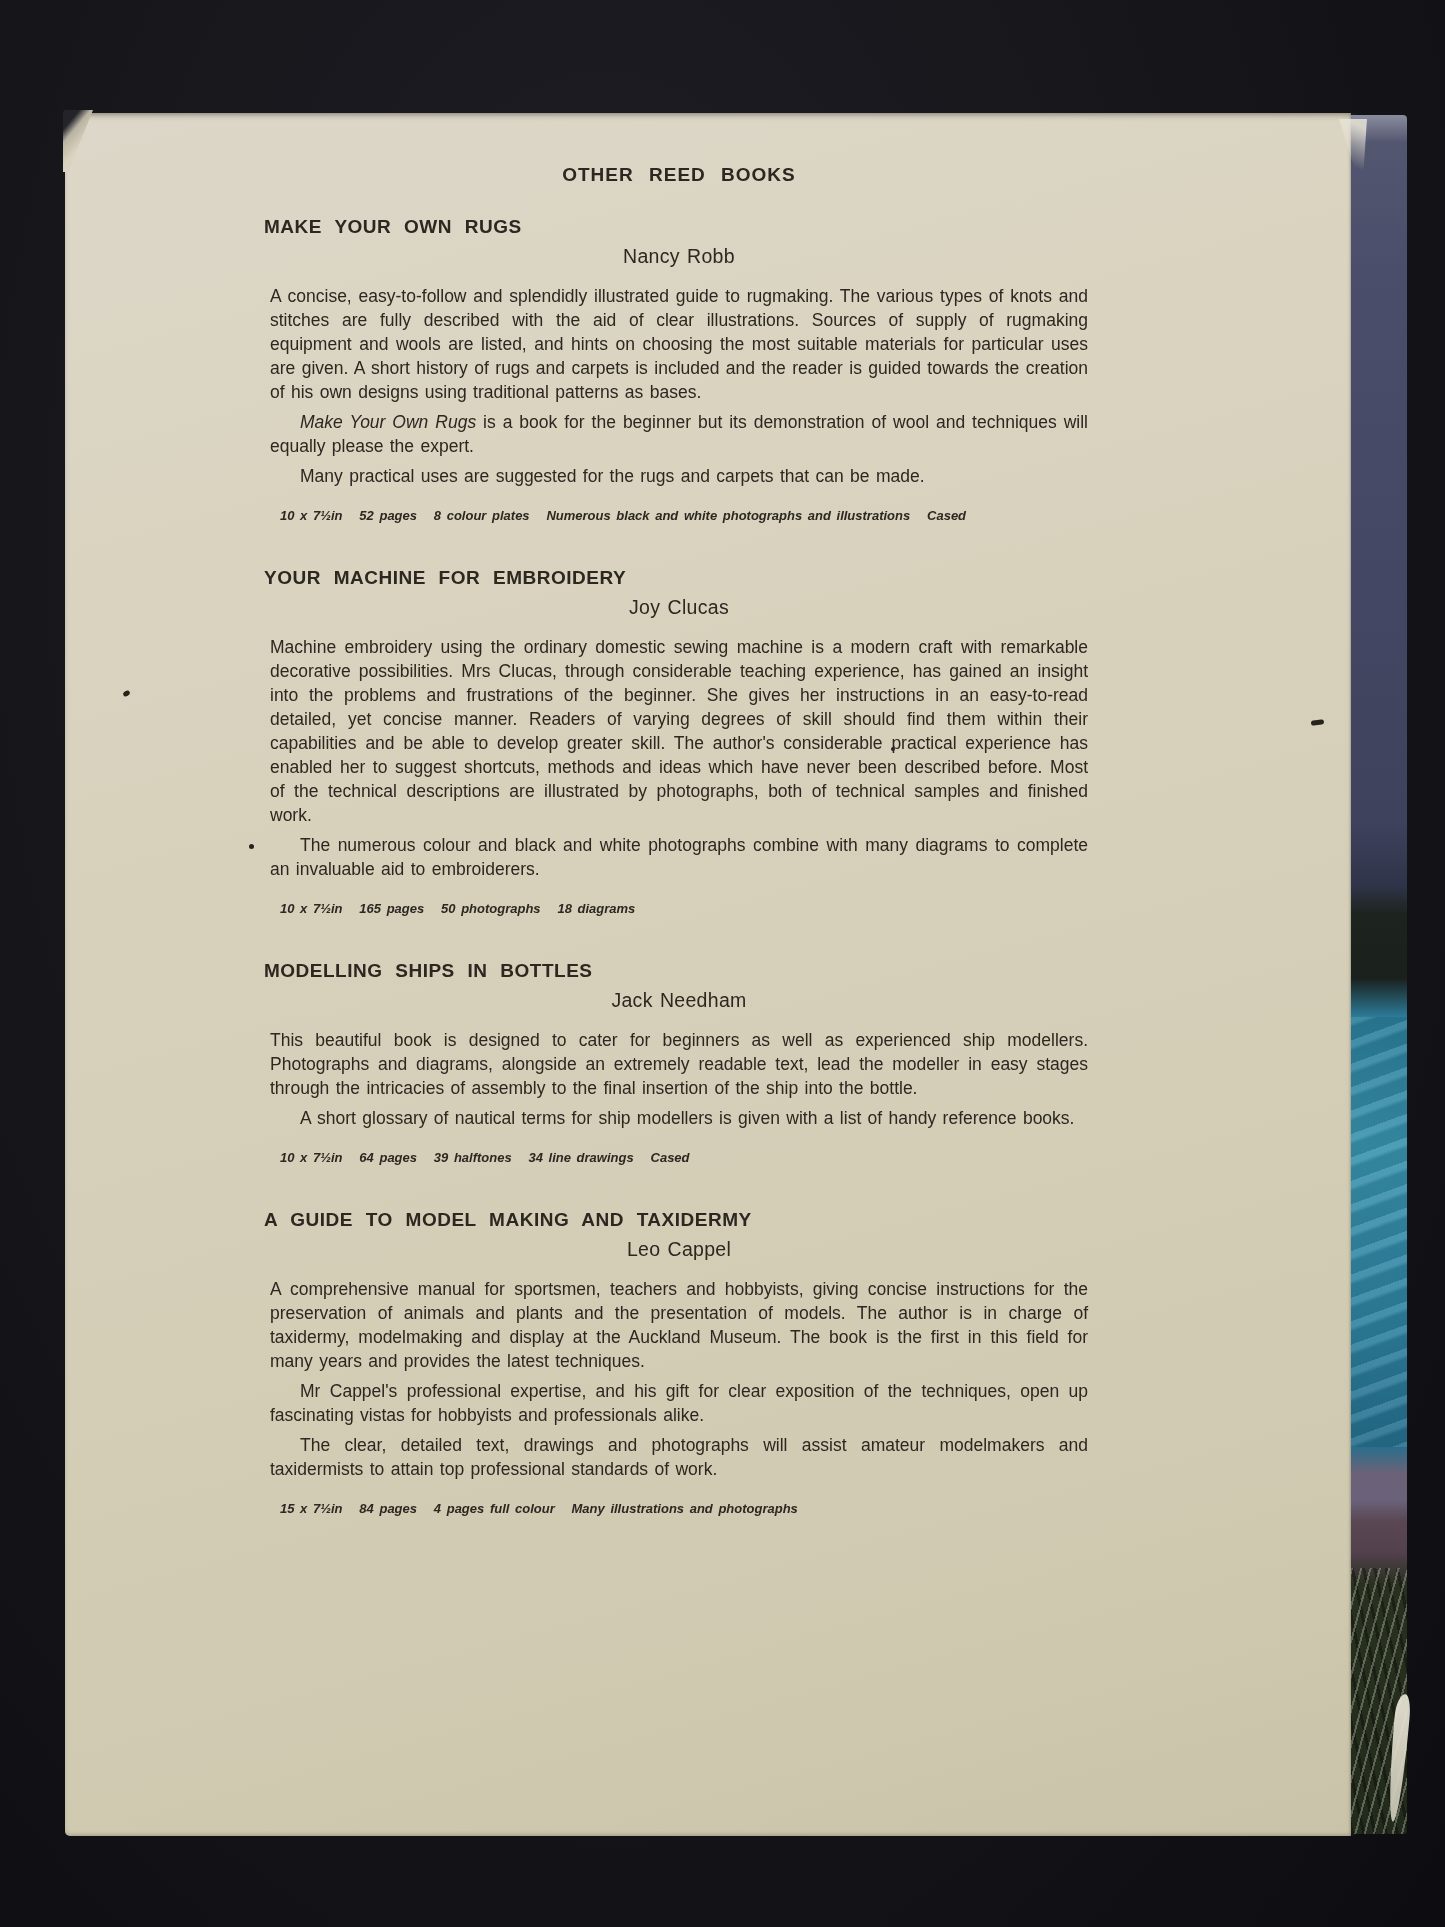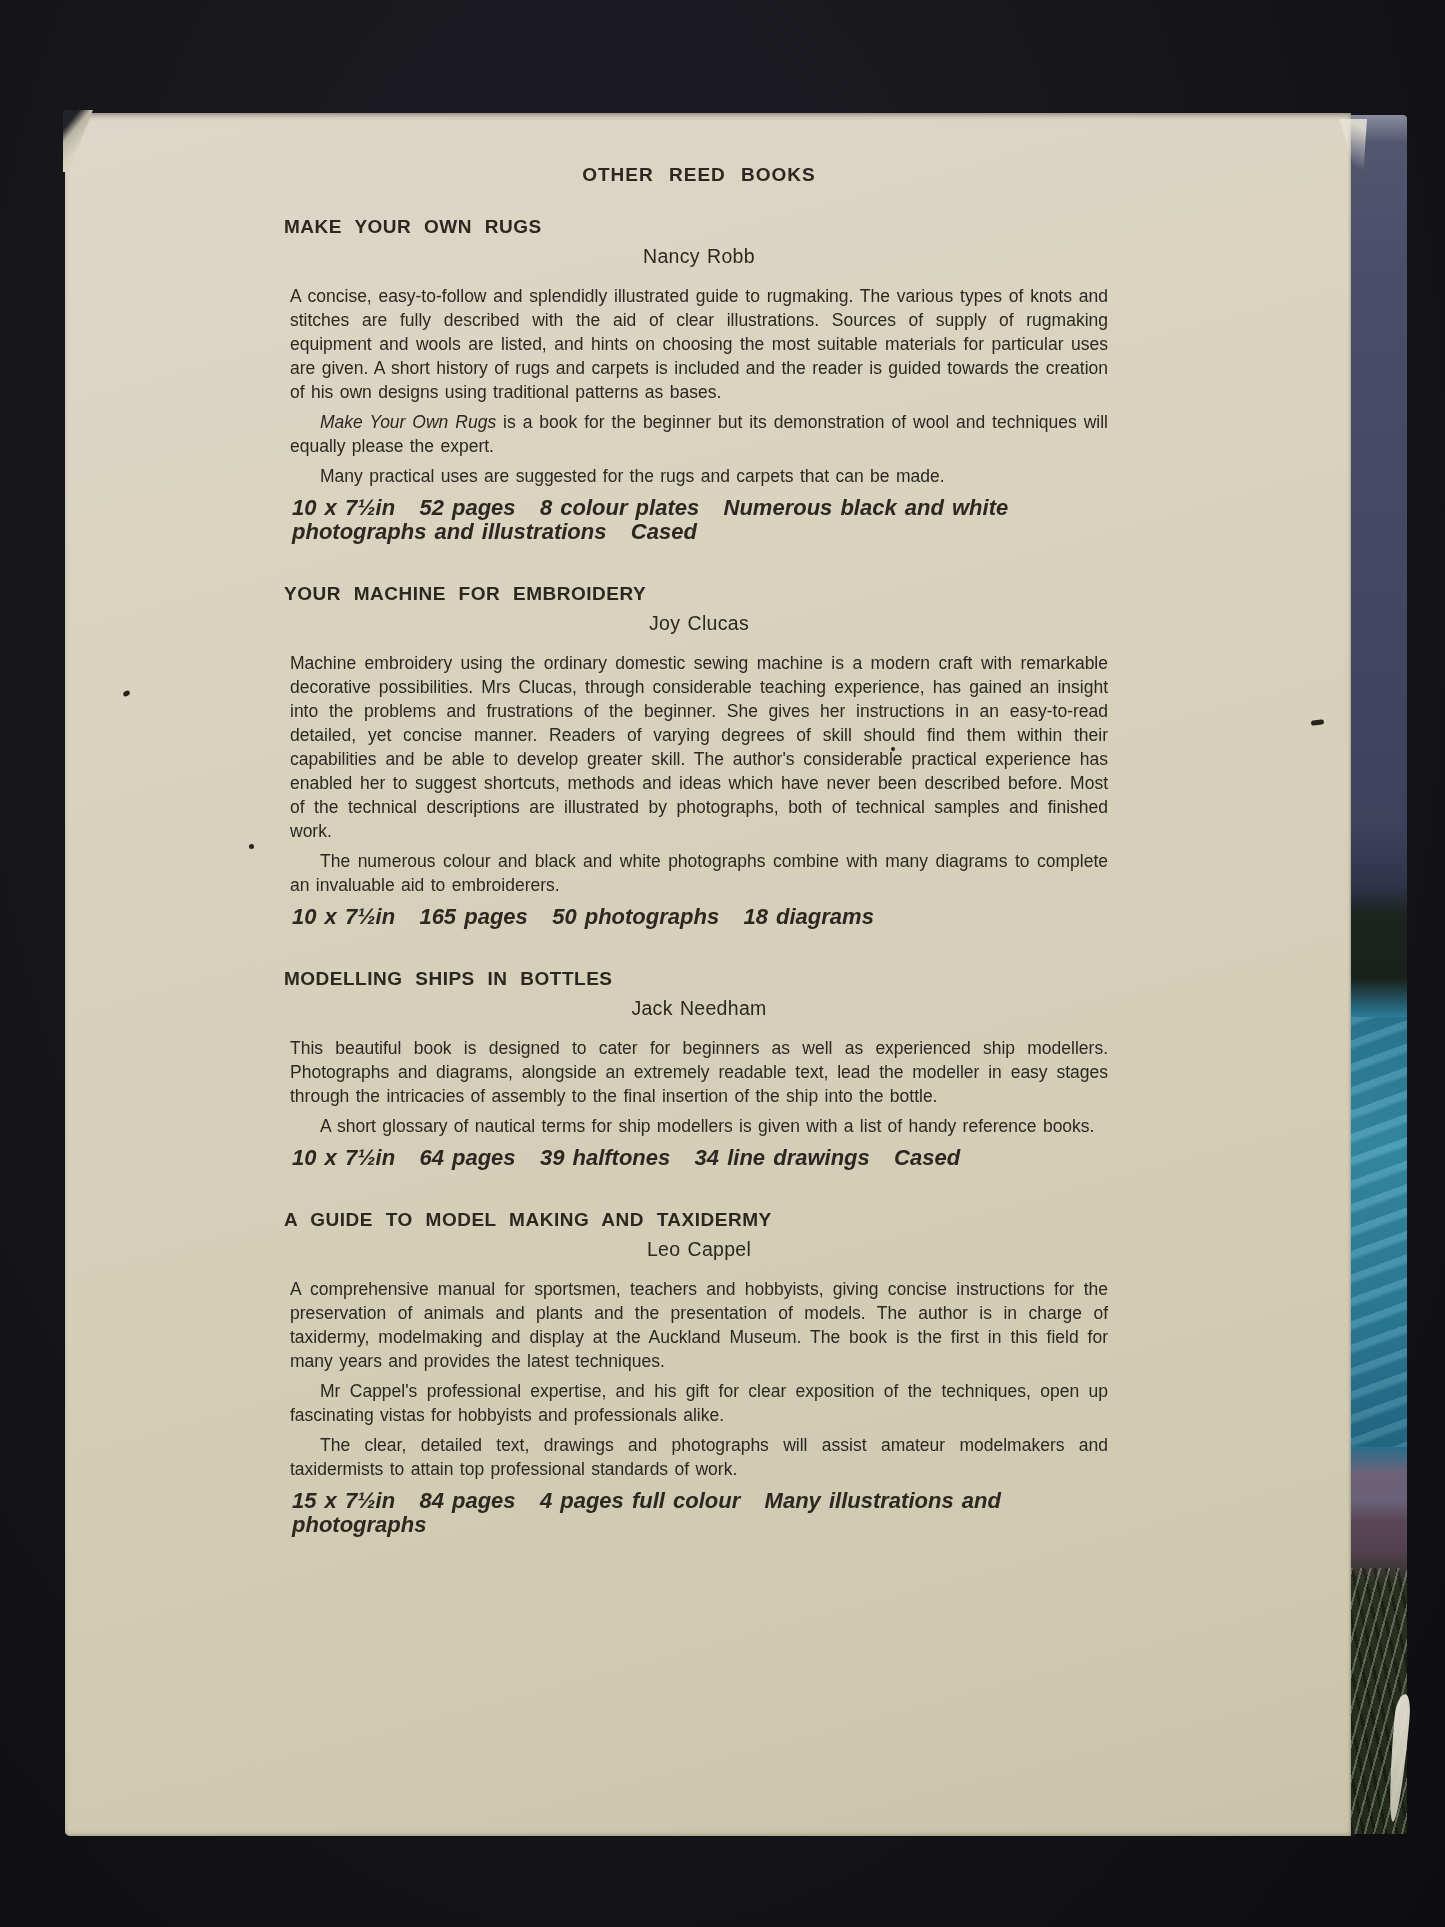"OTHER REED BOOKS" .text-col { left: 219px -> 199px }
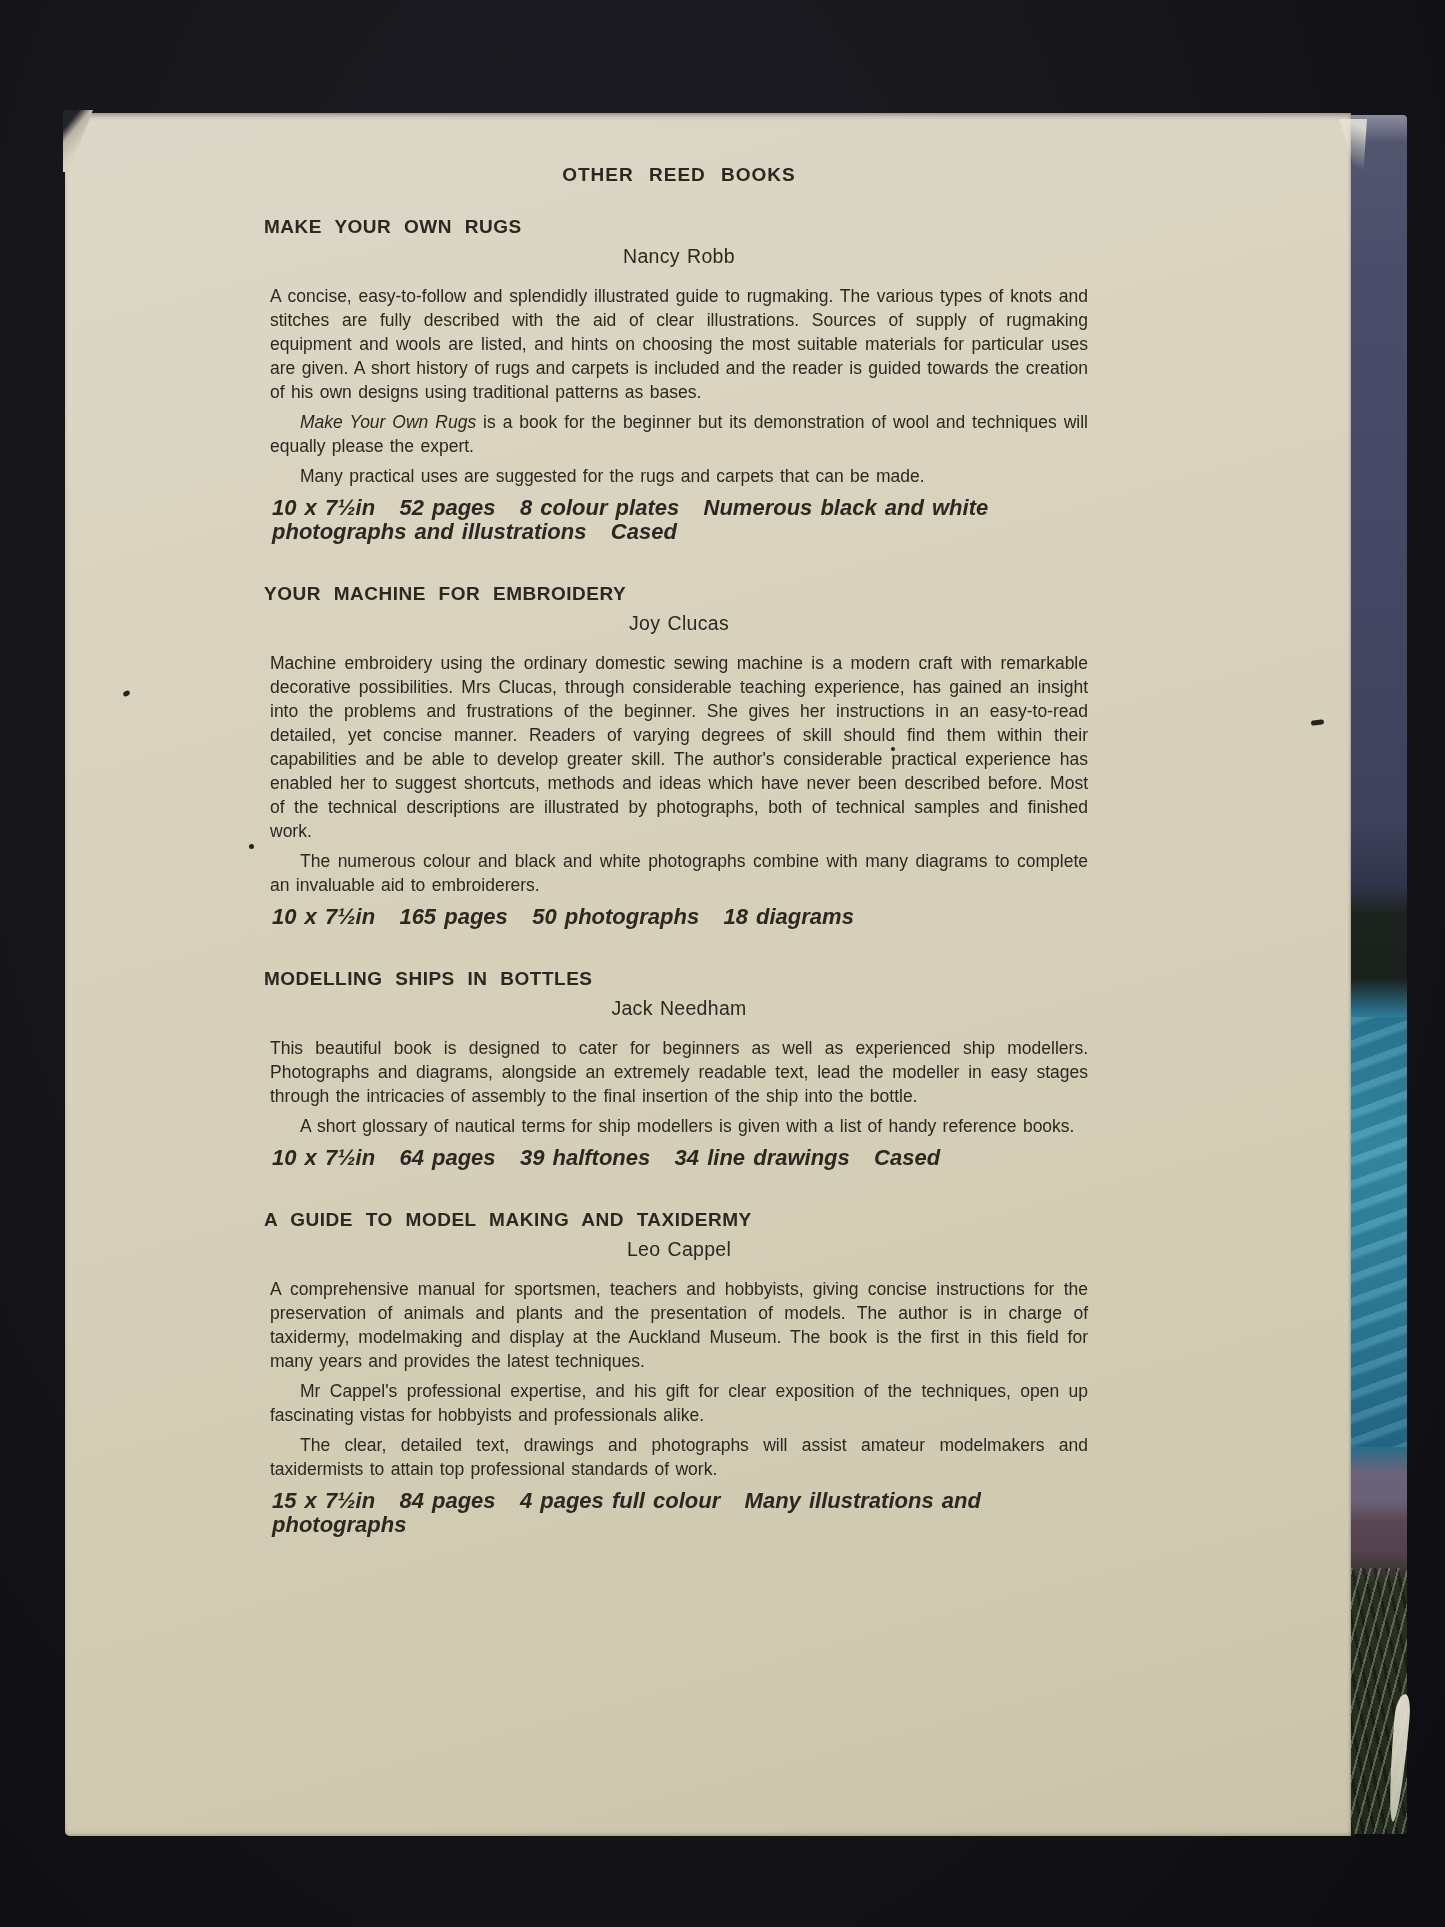"10 x 7½in 52 pages" .specs { font-size: 22px -> 13px; margin: 8px -> 16px }
